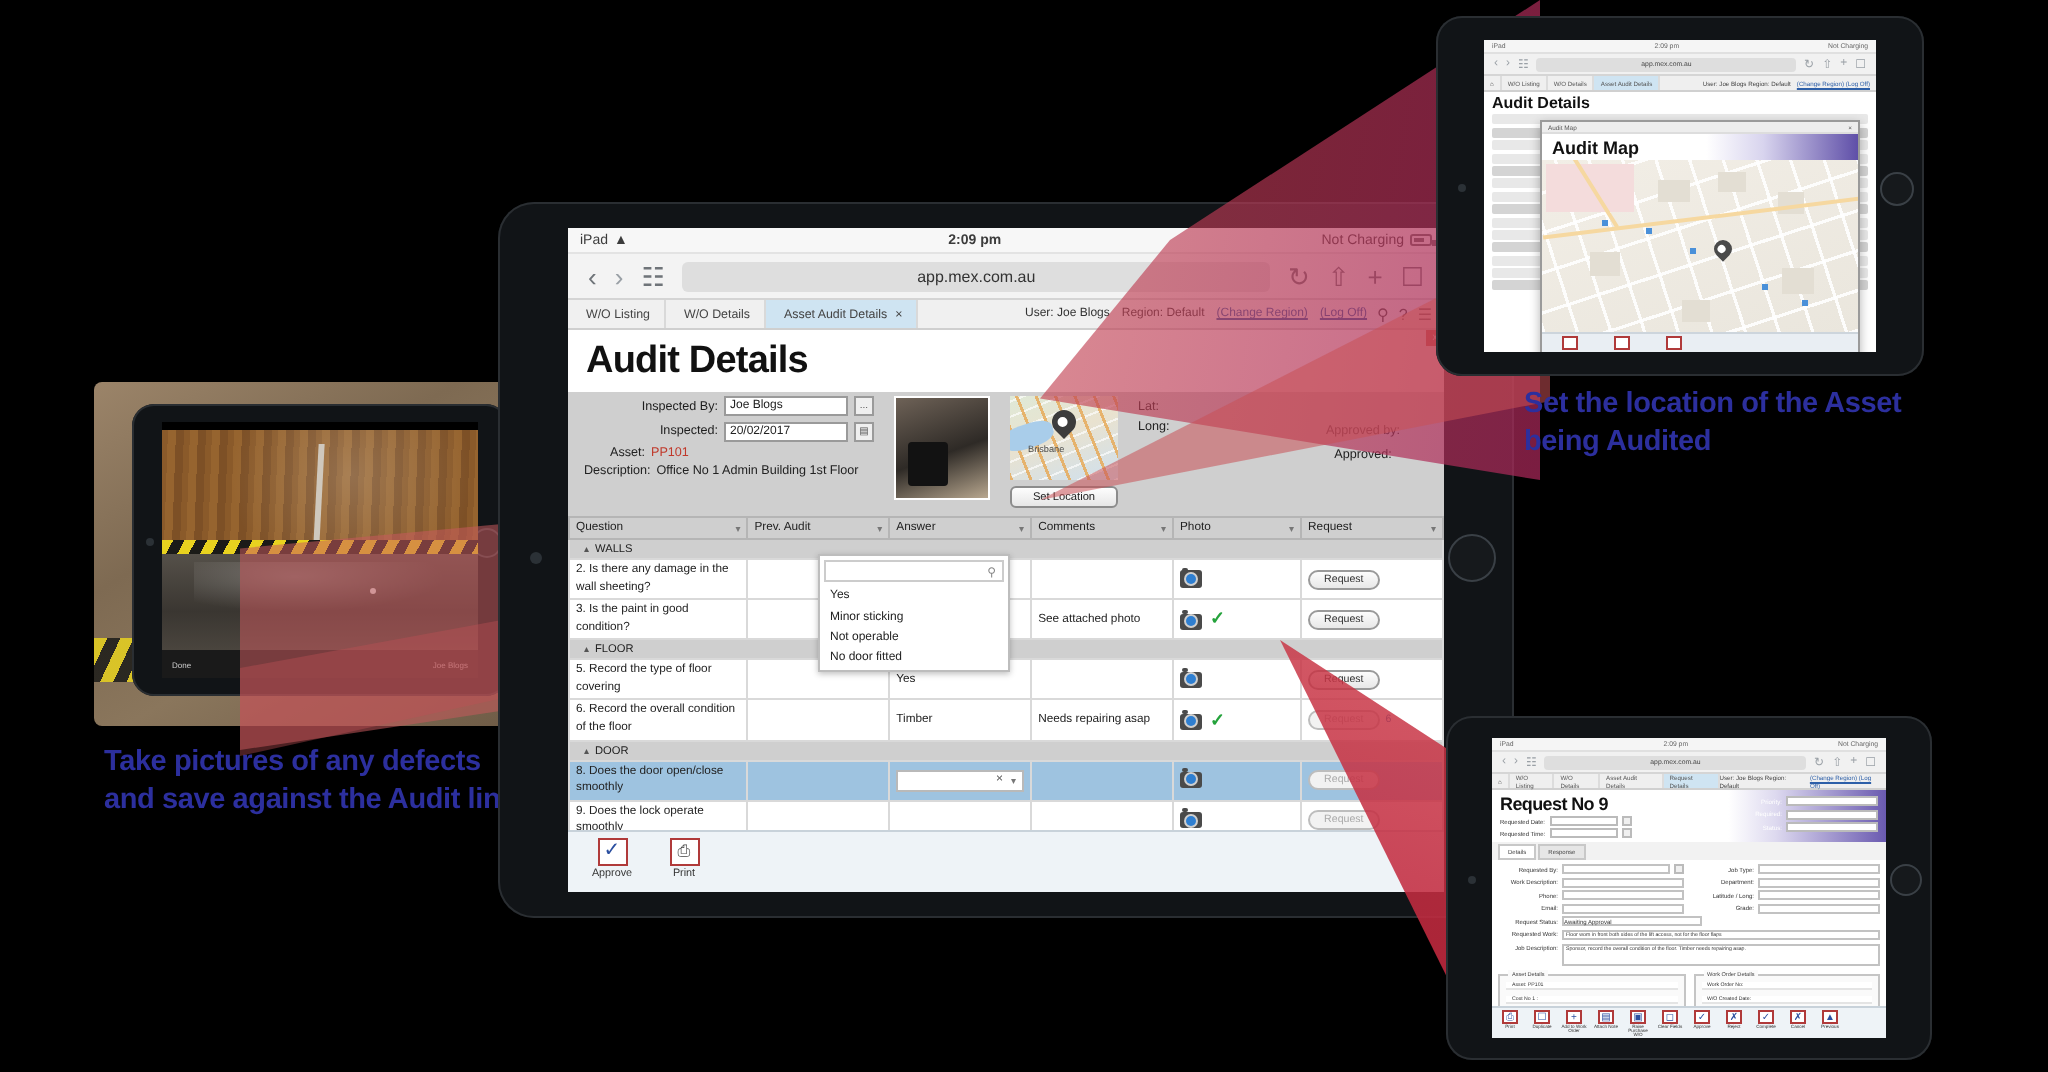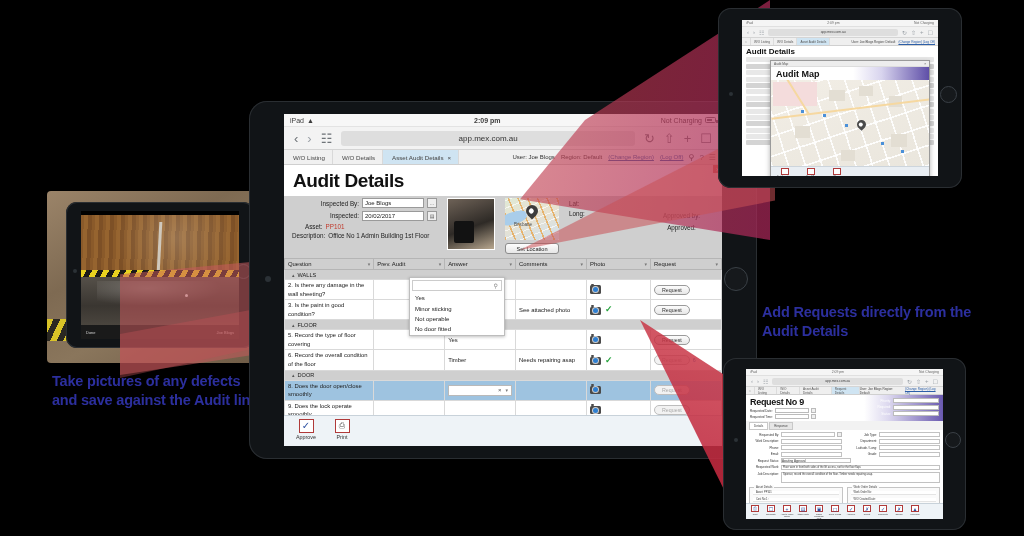"Set the location of the" div.caption { html: none -> <div>Set the location of the Asset being Audited</div> }
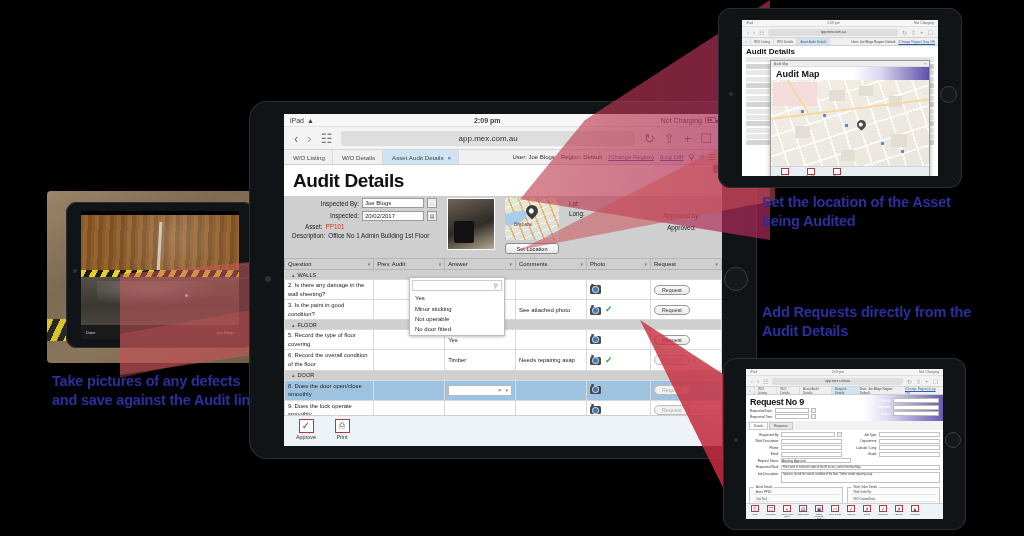"Add Requests directly from the" div.caption { html: <div>Add Requests directly from the Audit Details</div> -> none }
